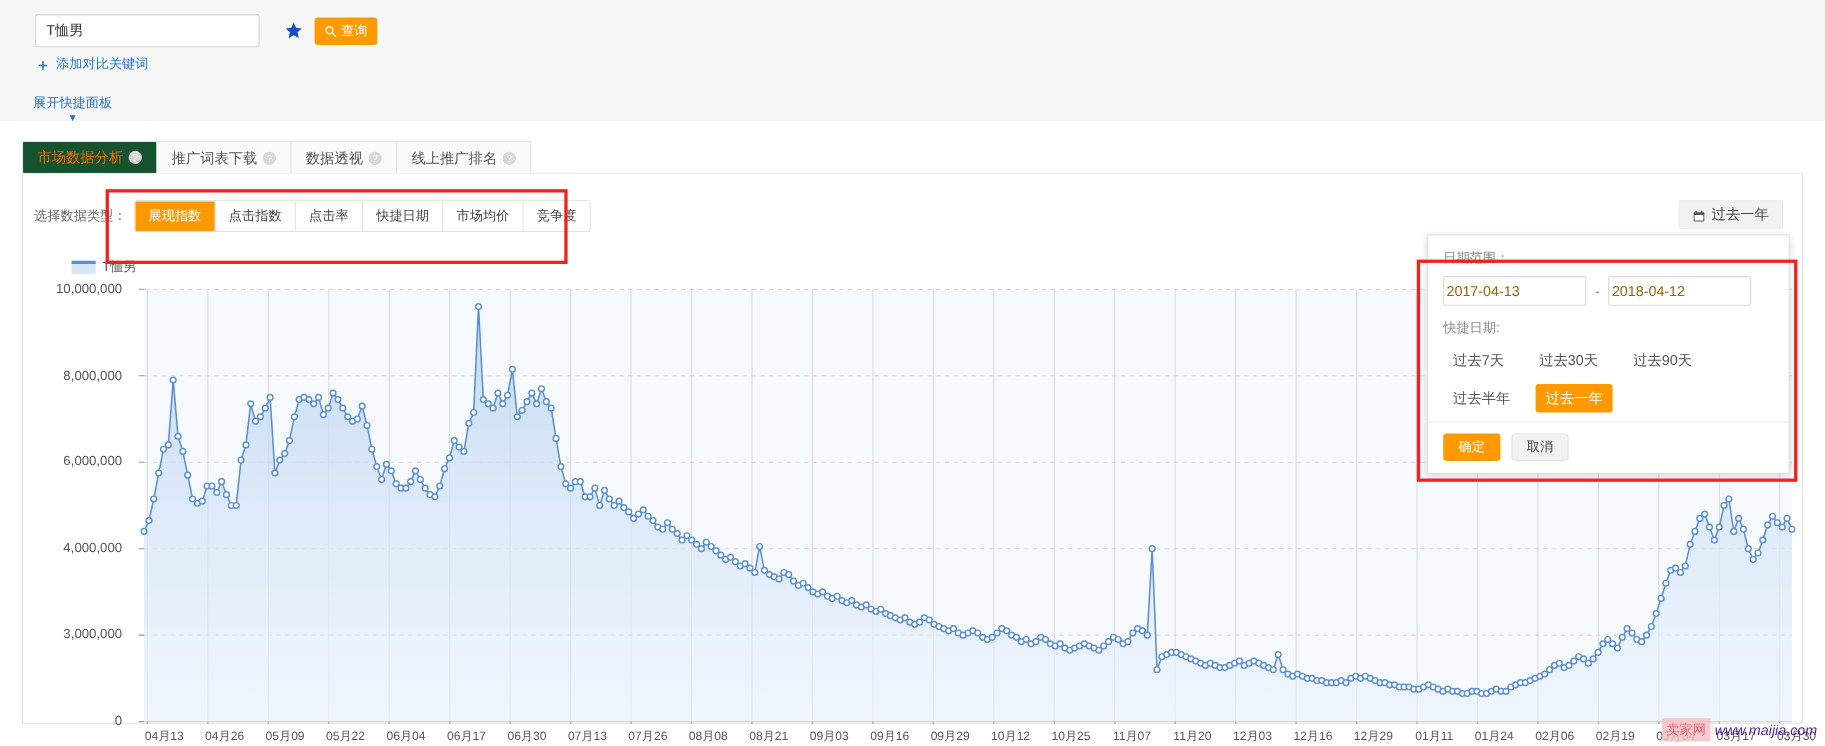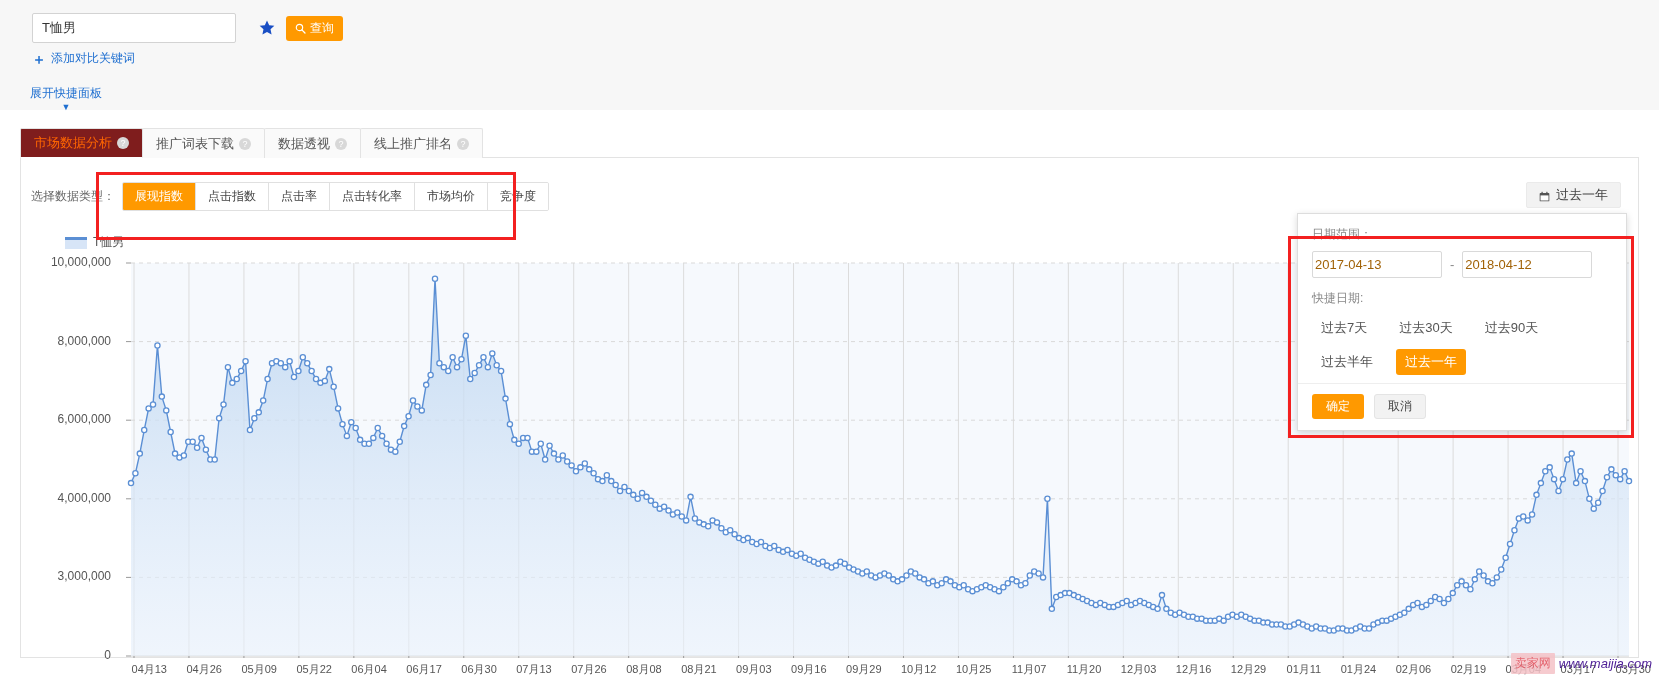"市场数据分析" .tab.active { background: #7f1d1d -> #14532d }
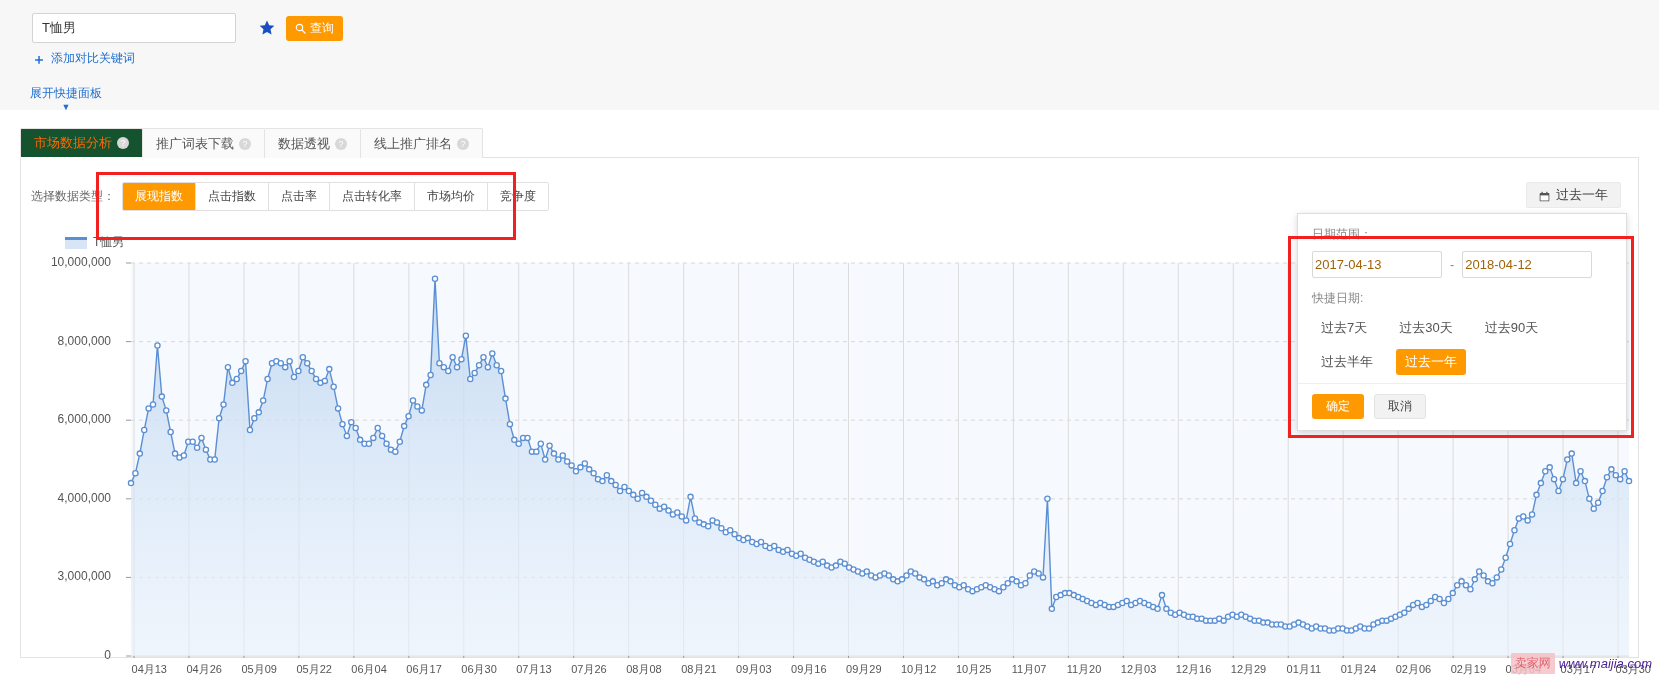"点击转化率" div.dtype-btn { text: 点击转化率 -> 快捷日期 }
